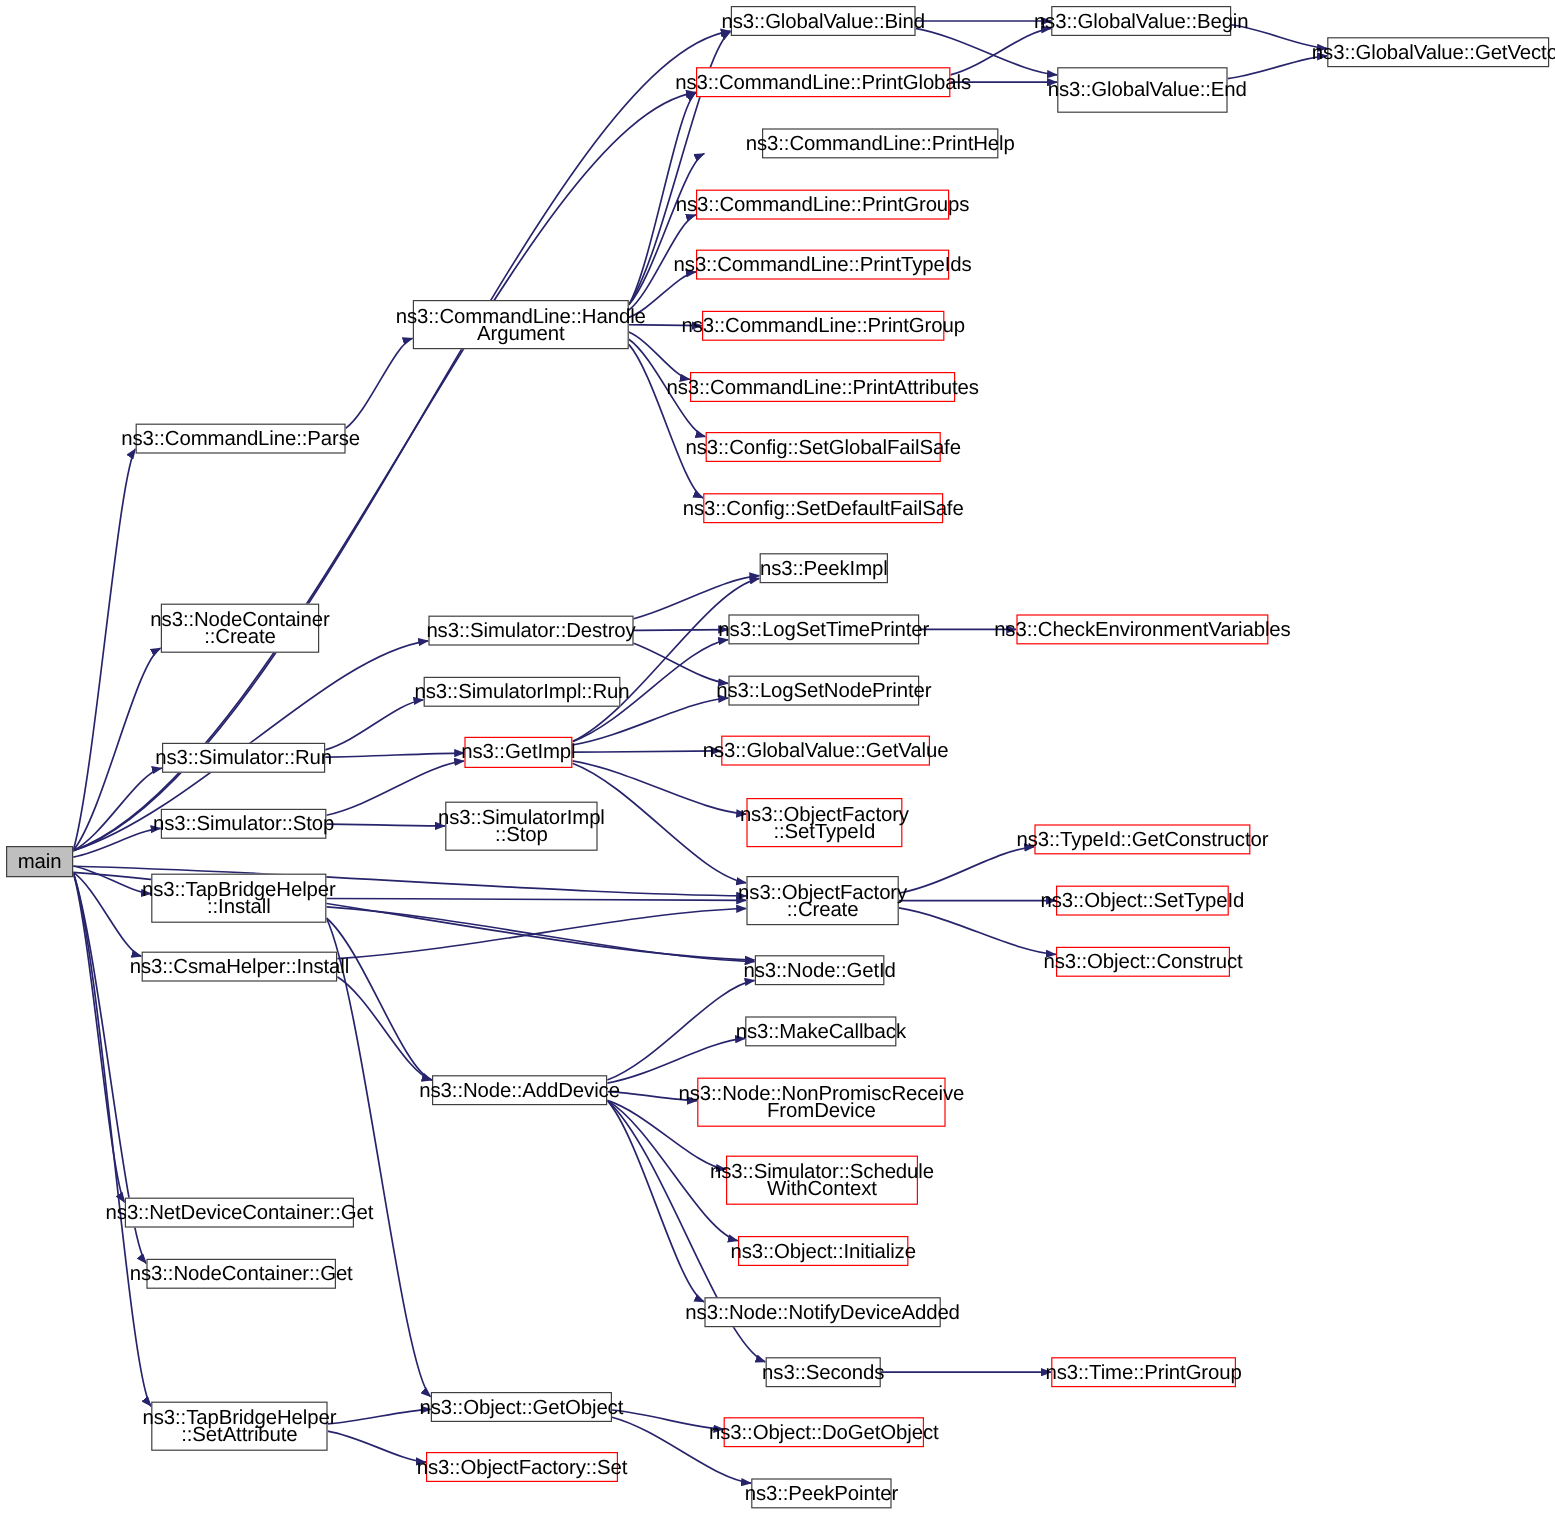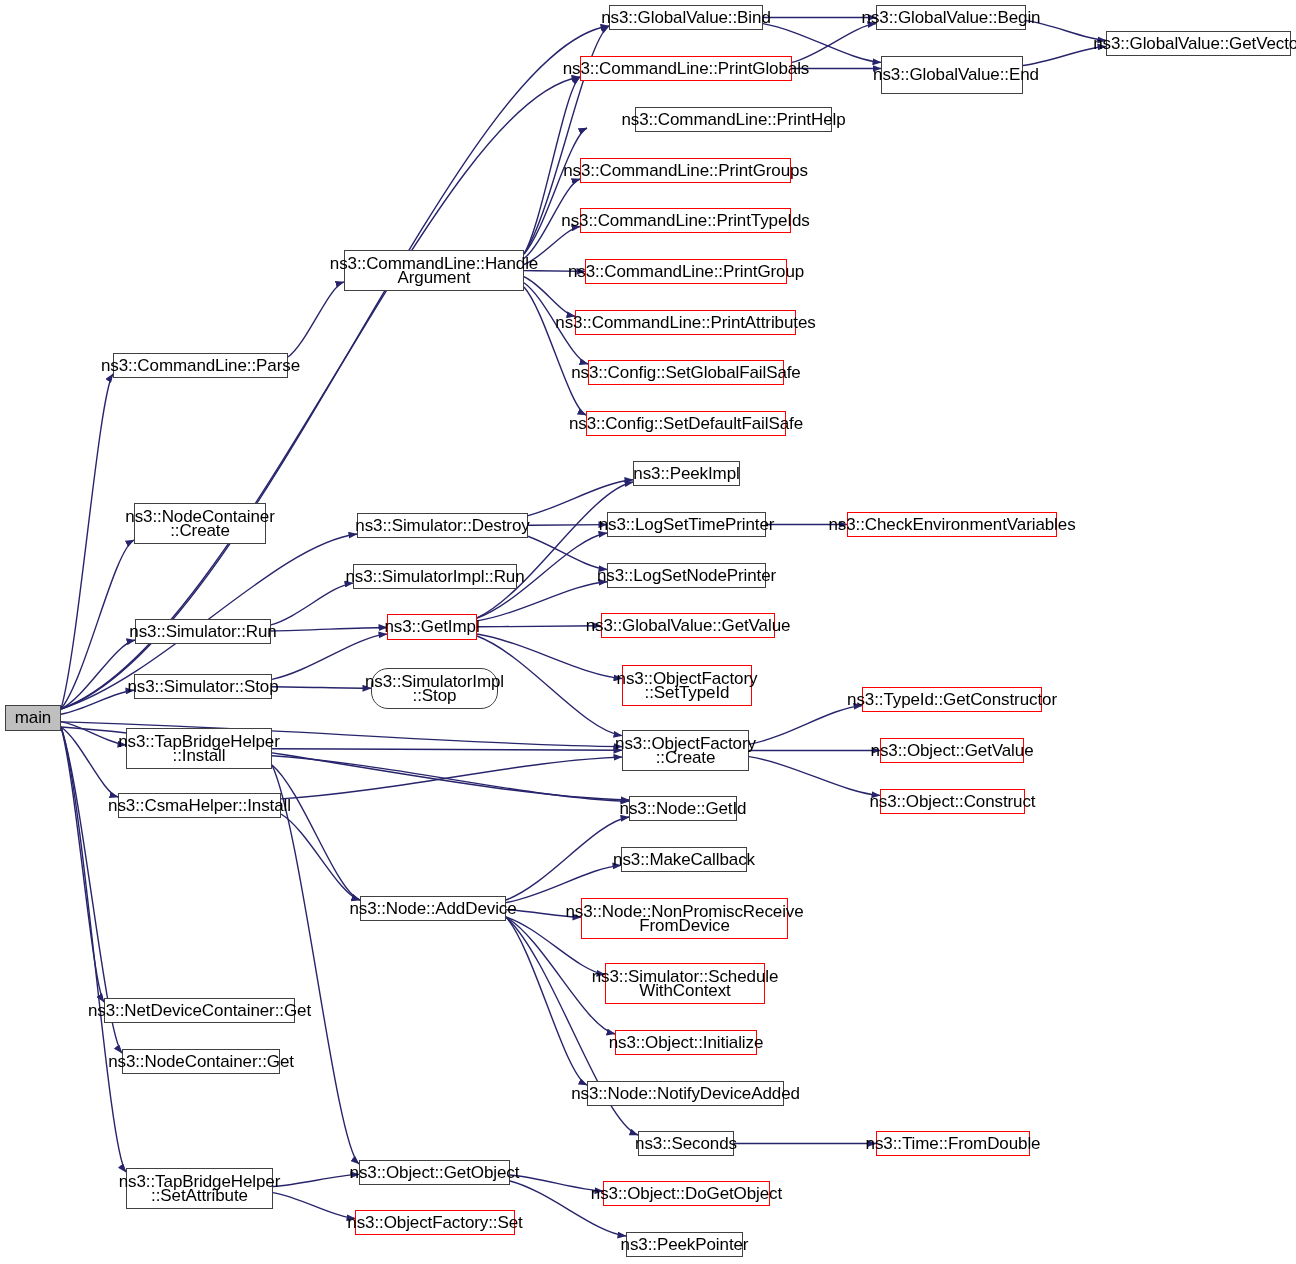"ns3::SimulatorImpl" div.node { border-radius: 17px -> none }
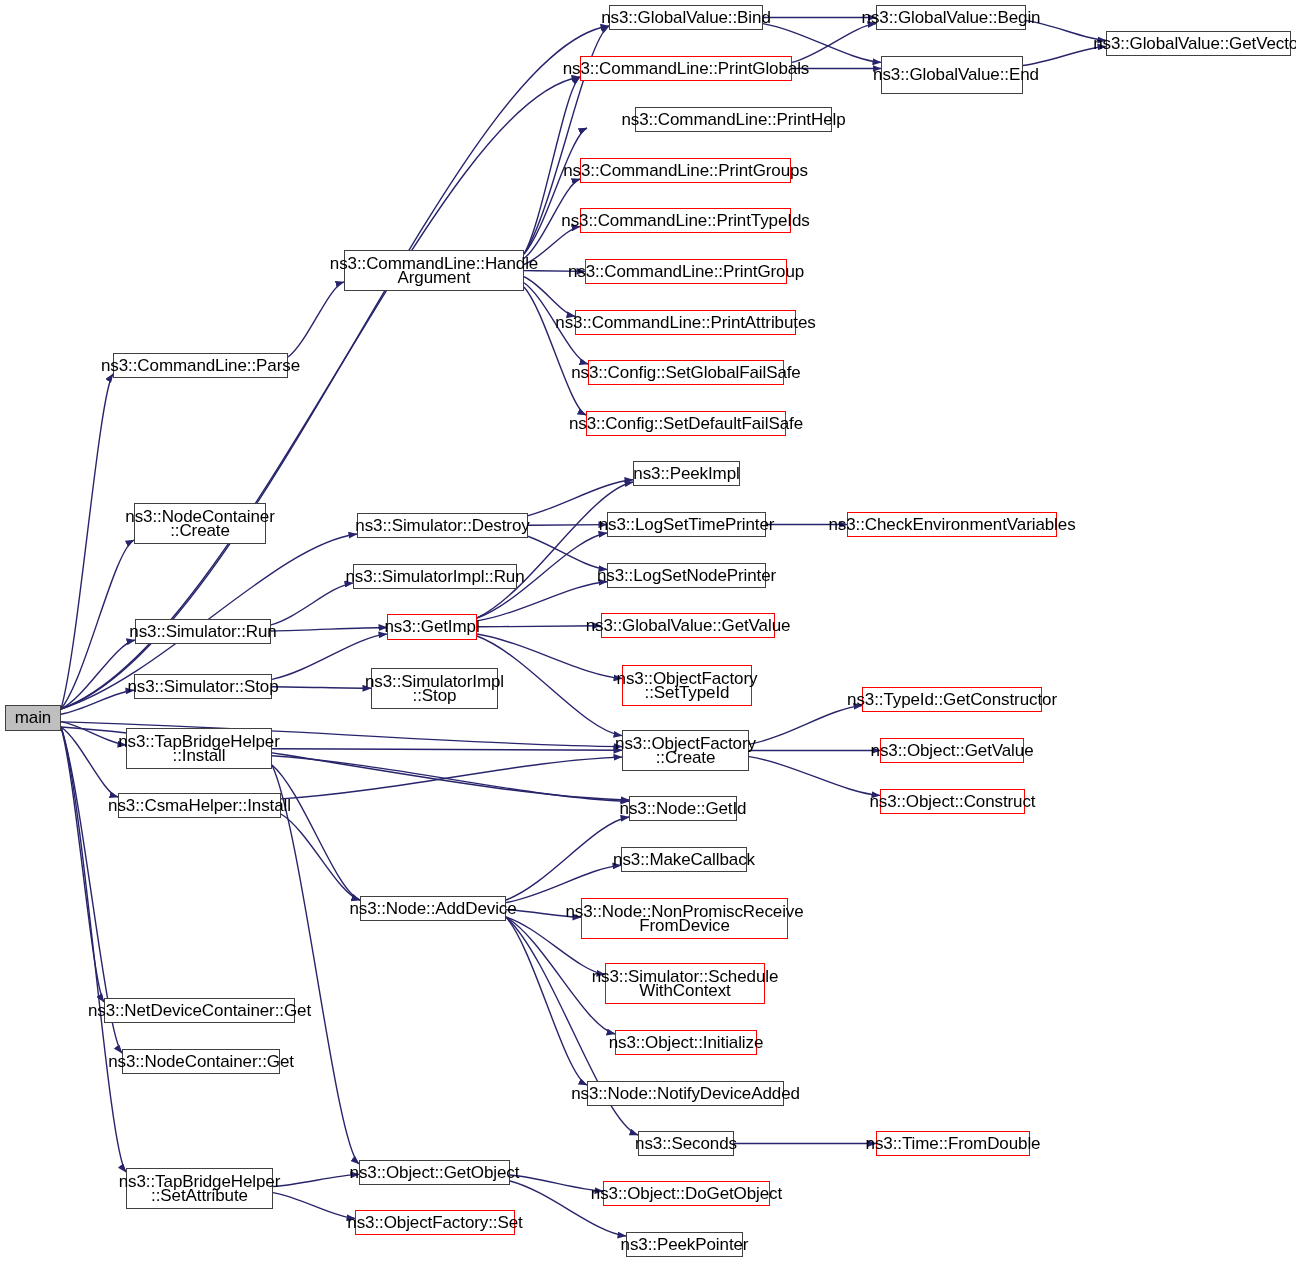"ns3::Object::GetValue" div.node { text: ns3::Object::GetValue -> ns3::Object::SetTypeId }
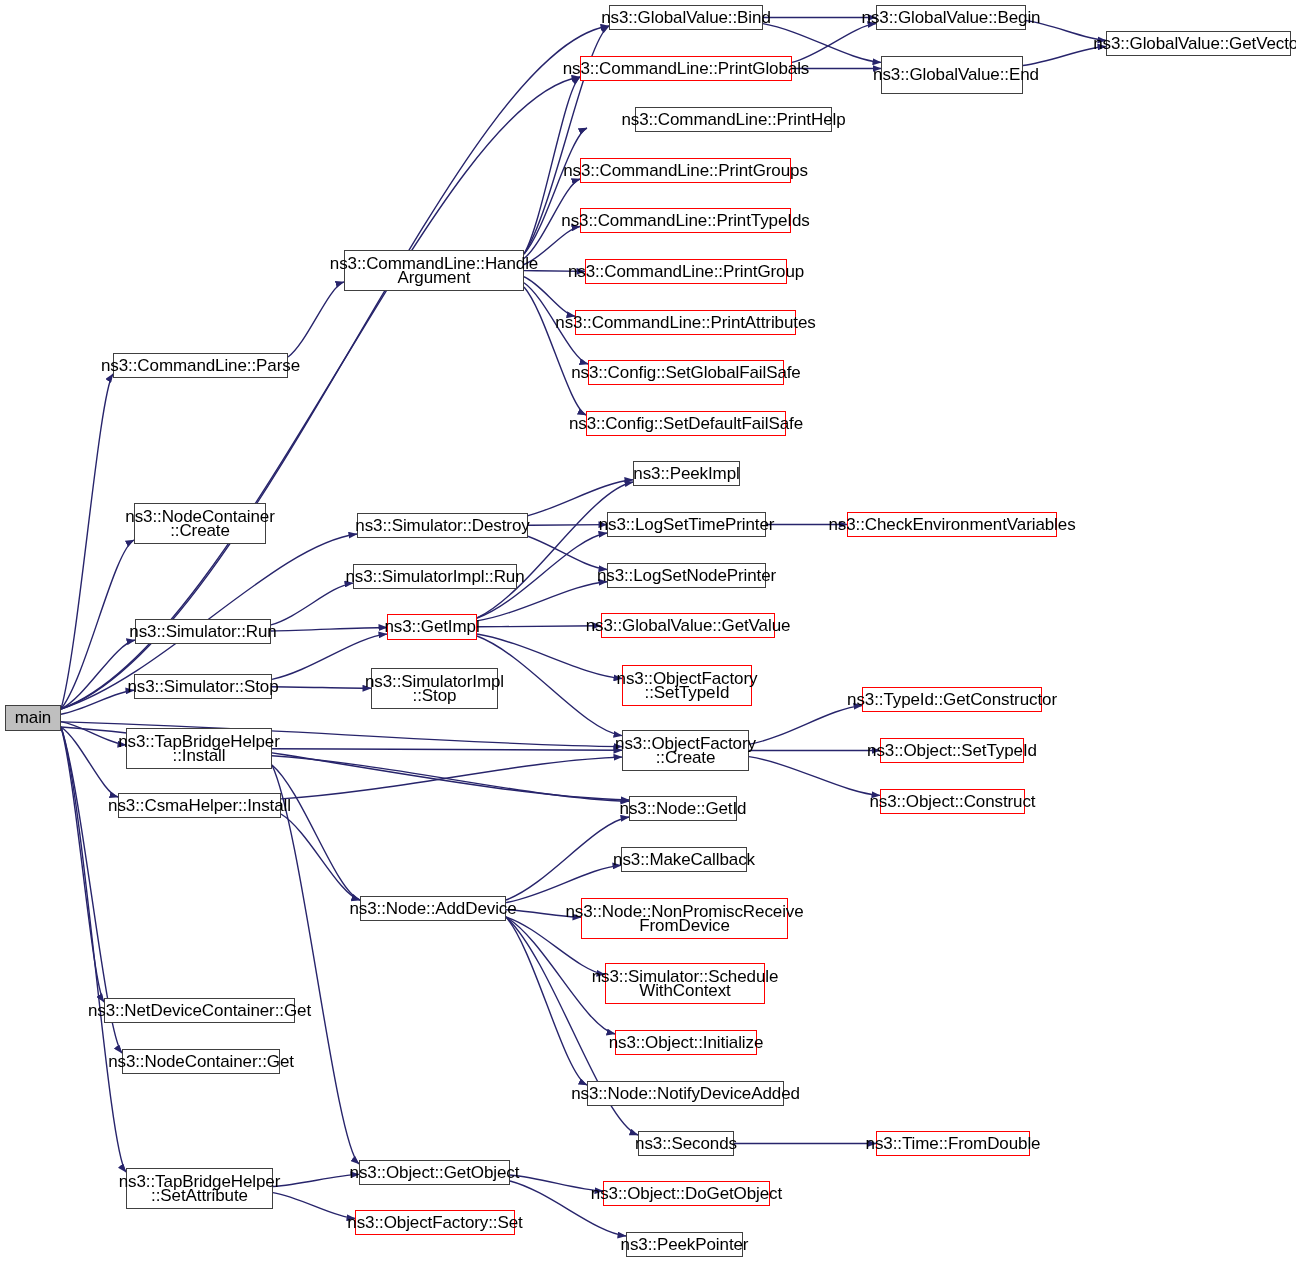"ns3::Time::FromDouble" div.node { text: ns3::Time::FromDouble -> ns3::Time::PrintGroup }
